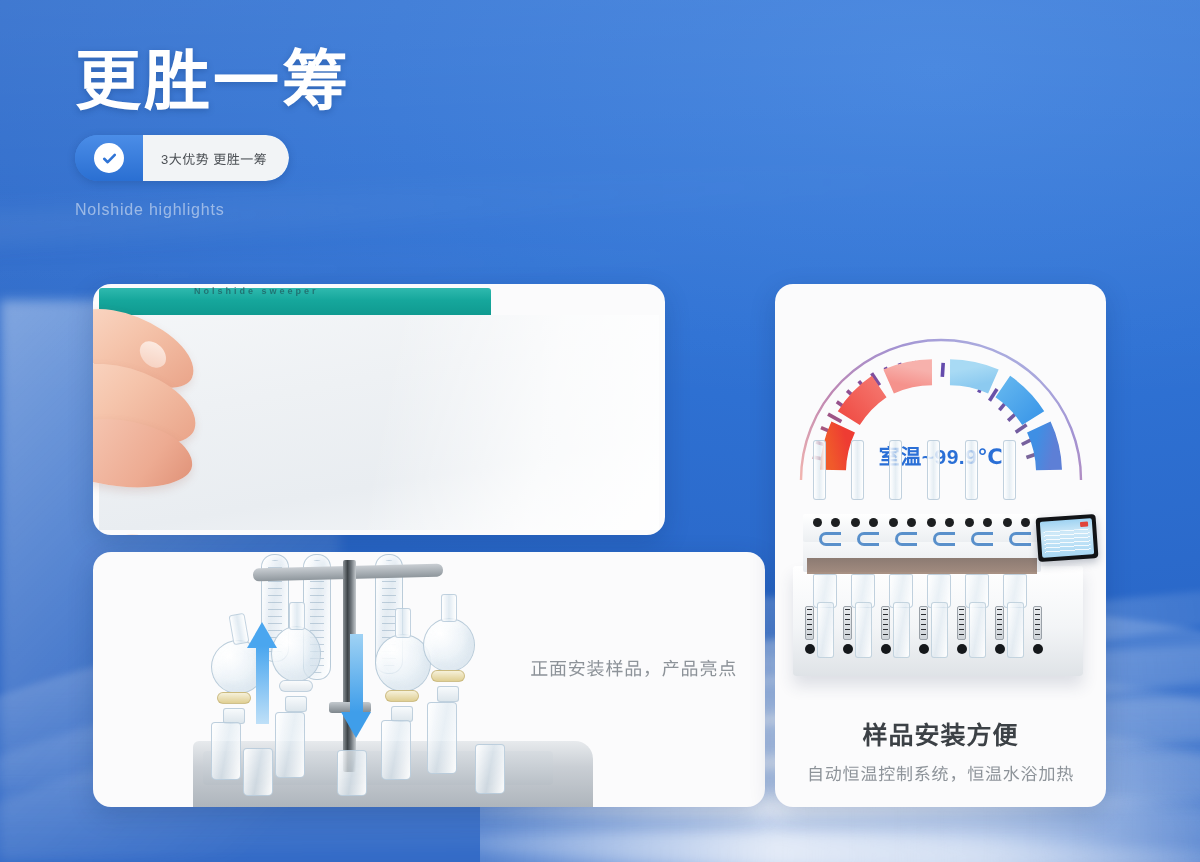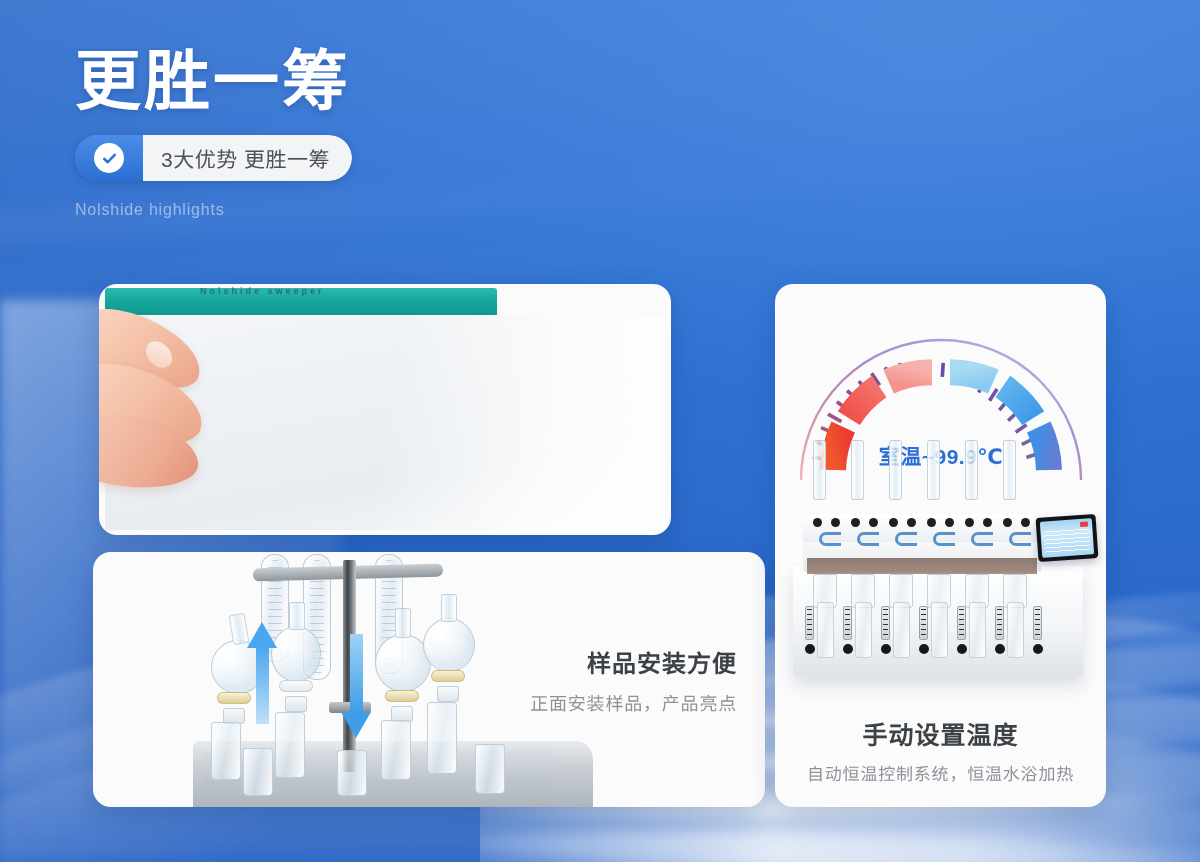"3大优势 更胜一筹" .badge-text { font-size: 21px -> 13px }
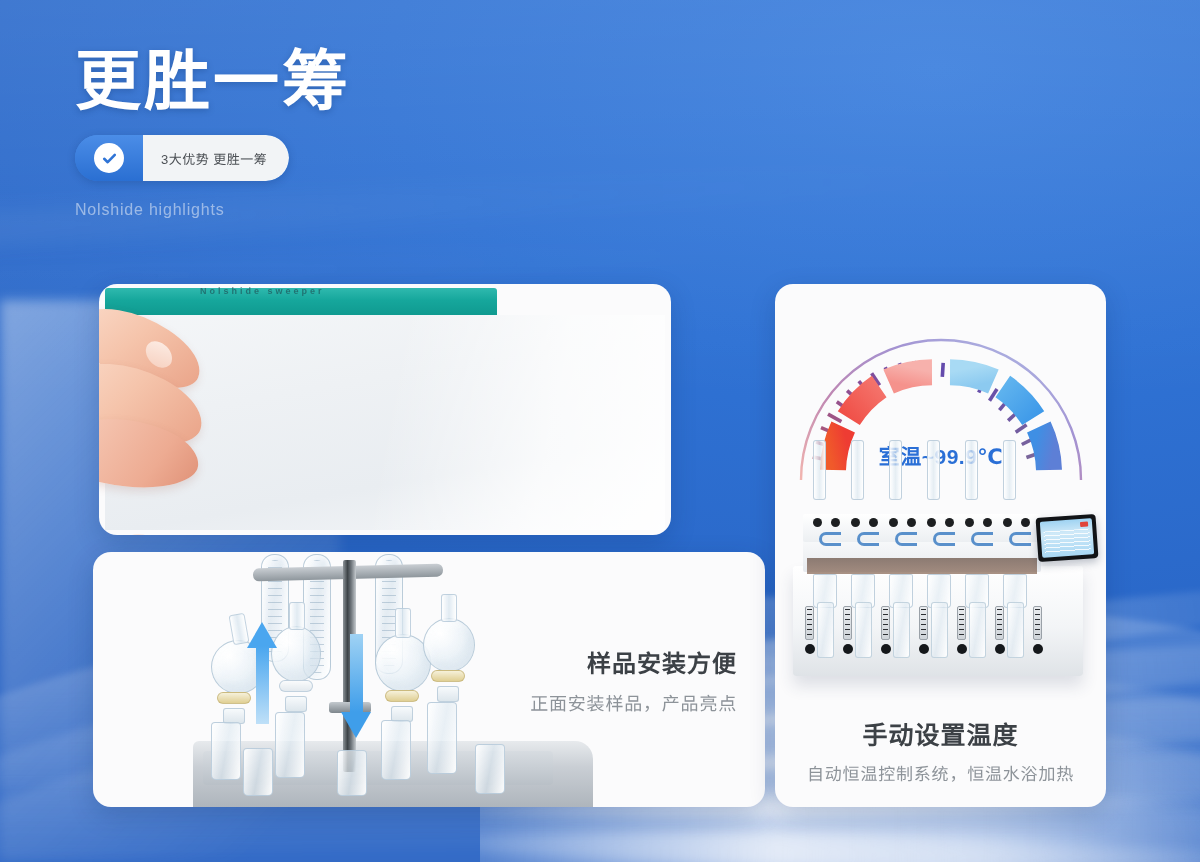"Nolshide sweeper" #card-flow { left: 99px -> 93px }
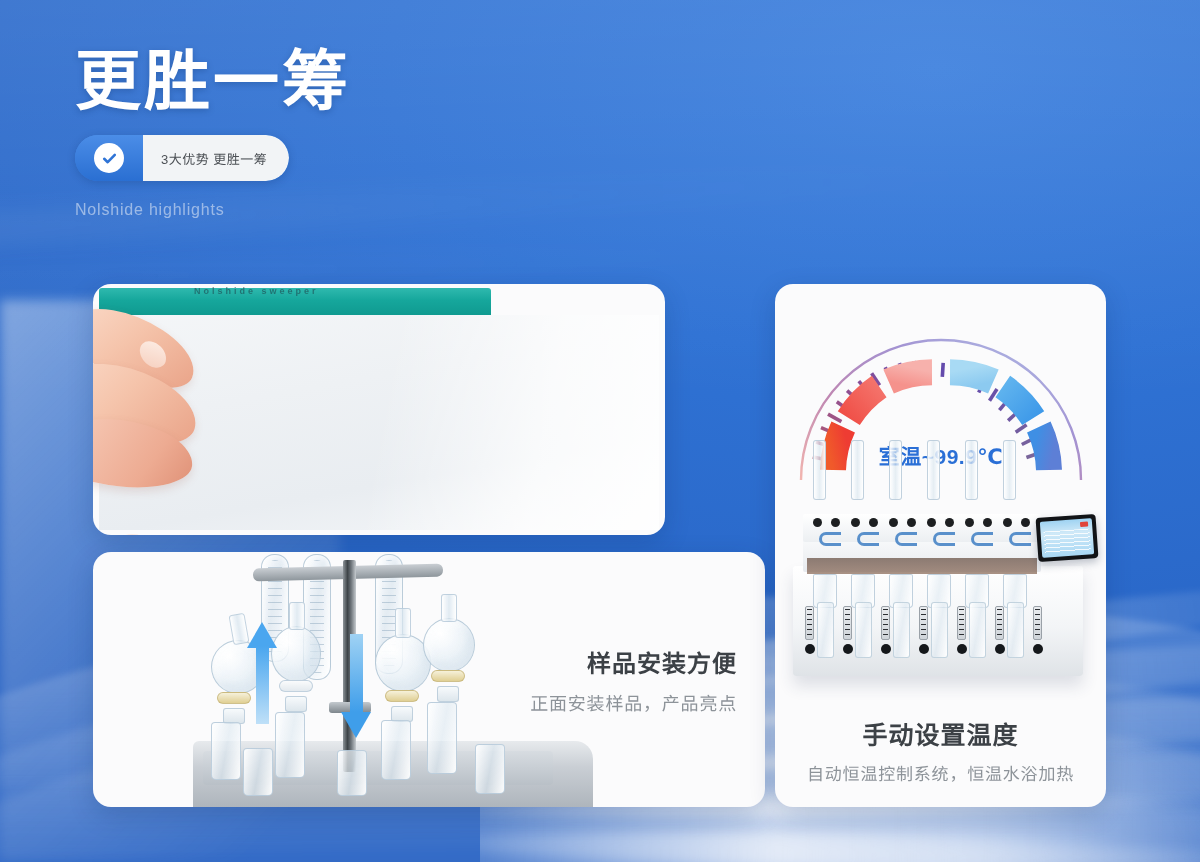"样品安装方便" div.copy-title { html: <div>样品安装方便</div> -> none }
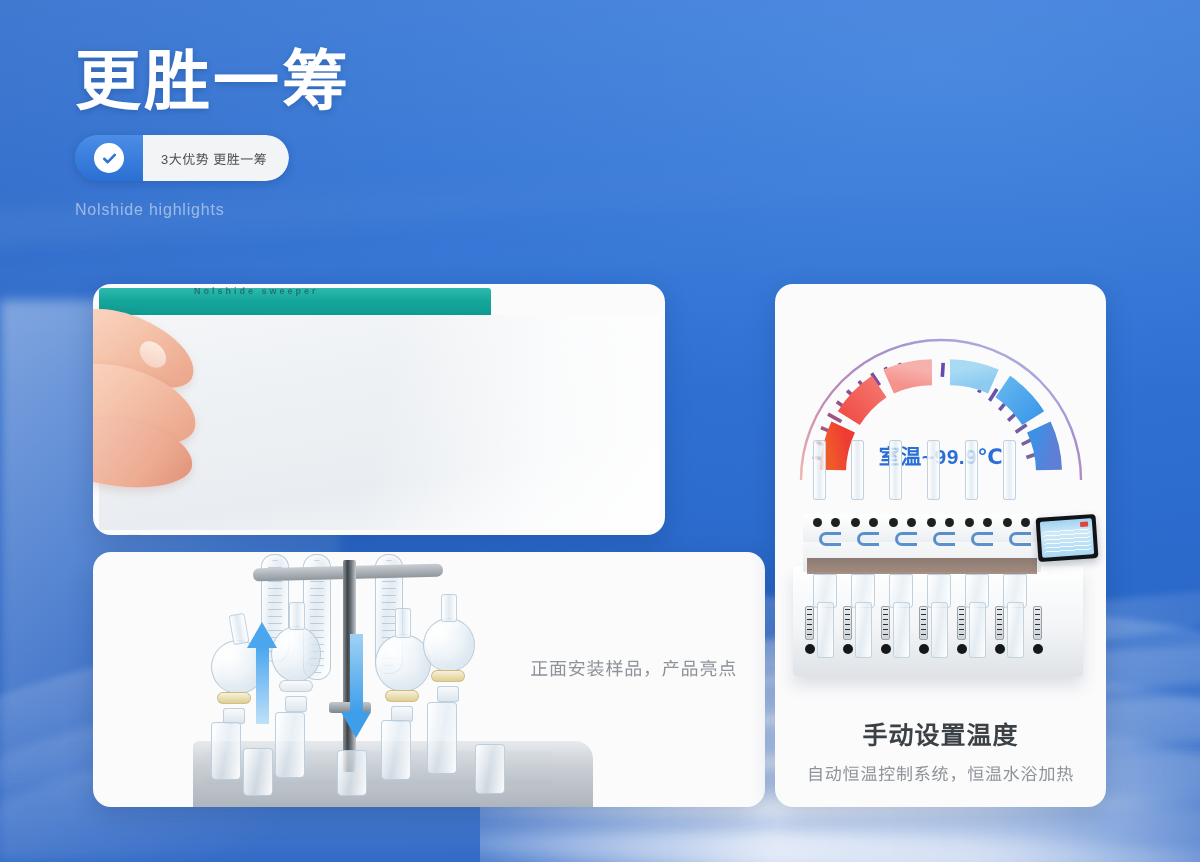"手动设置温度" div.copy-title { text: 手动设置温度 -> 样品安装方便 }
